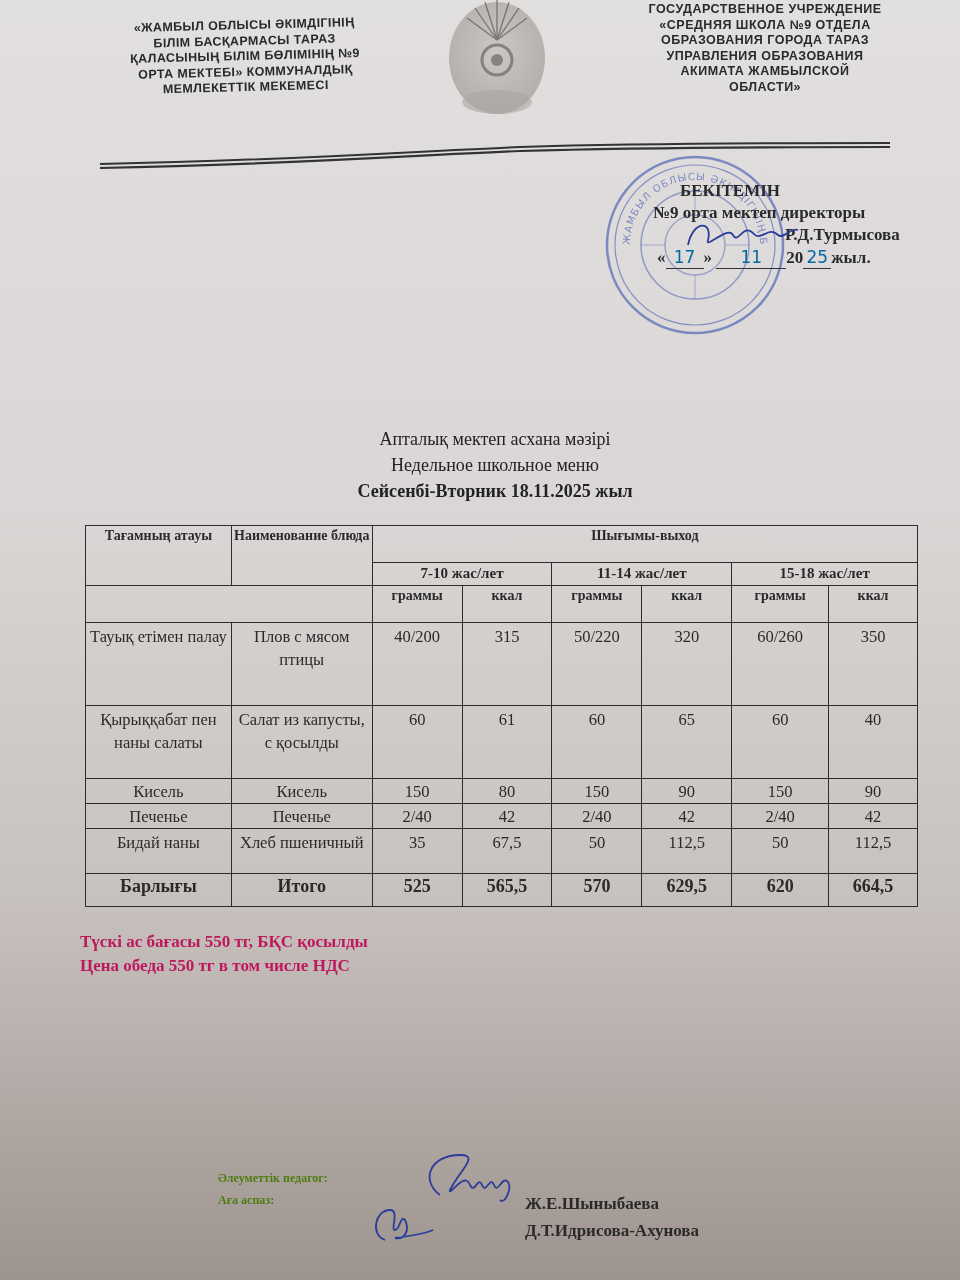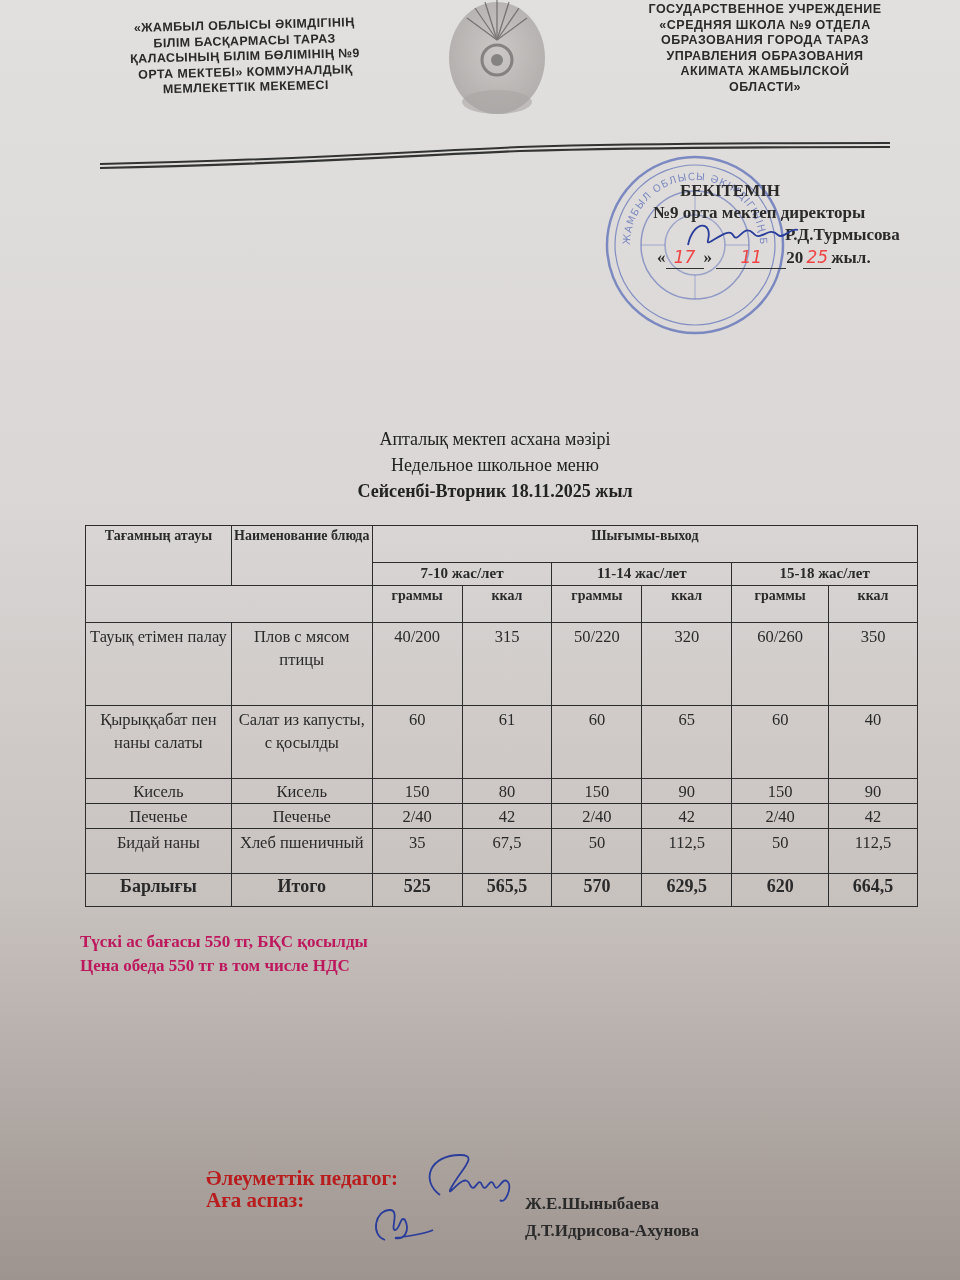"17" .handdate { color: #ef4444 -> #0369a1; font-style: italic -> none }
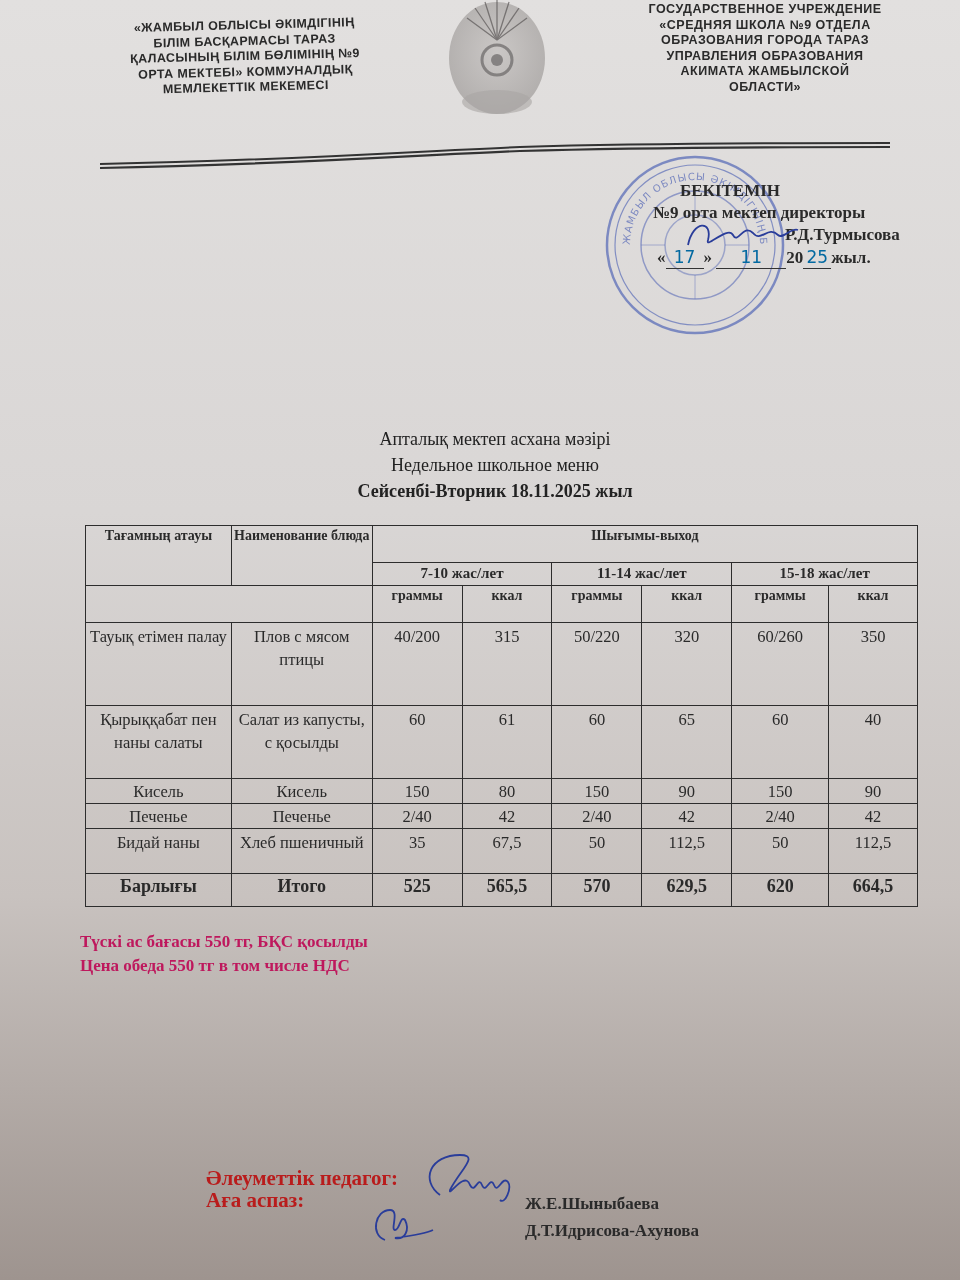"Әлеуметтік педагог:" .signs { color: #b91c1c -> #4d7c0f; font-size: 21px -> 12px; left: 206px -> 218px }
